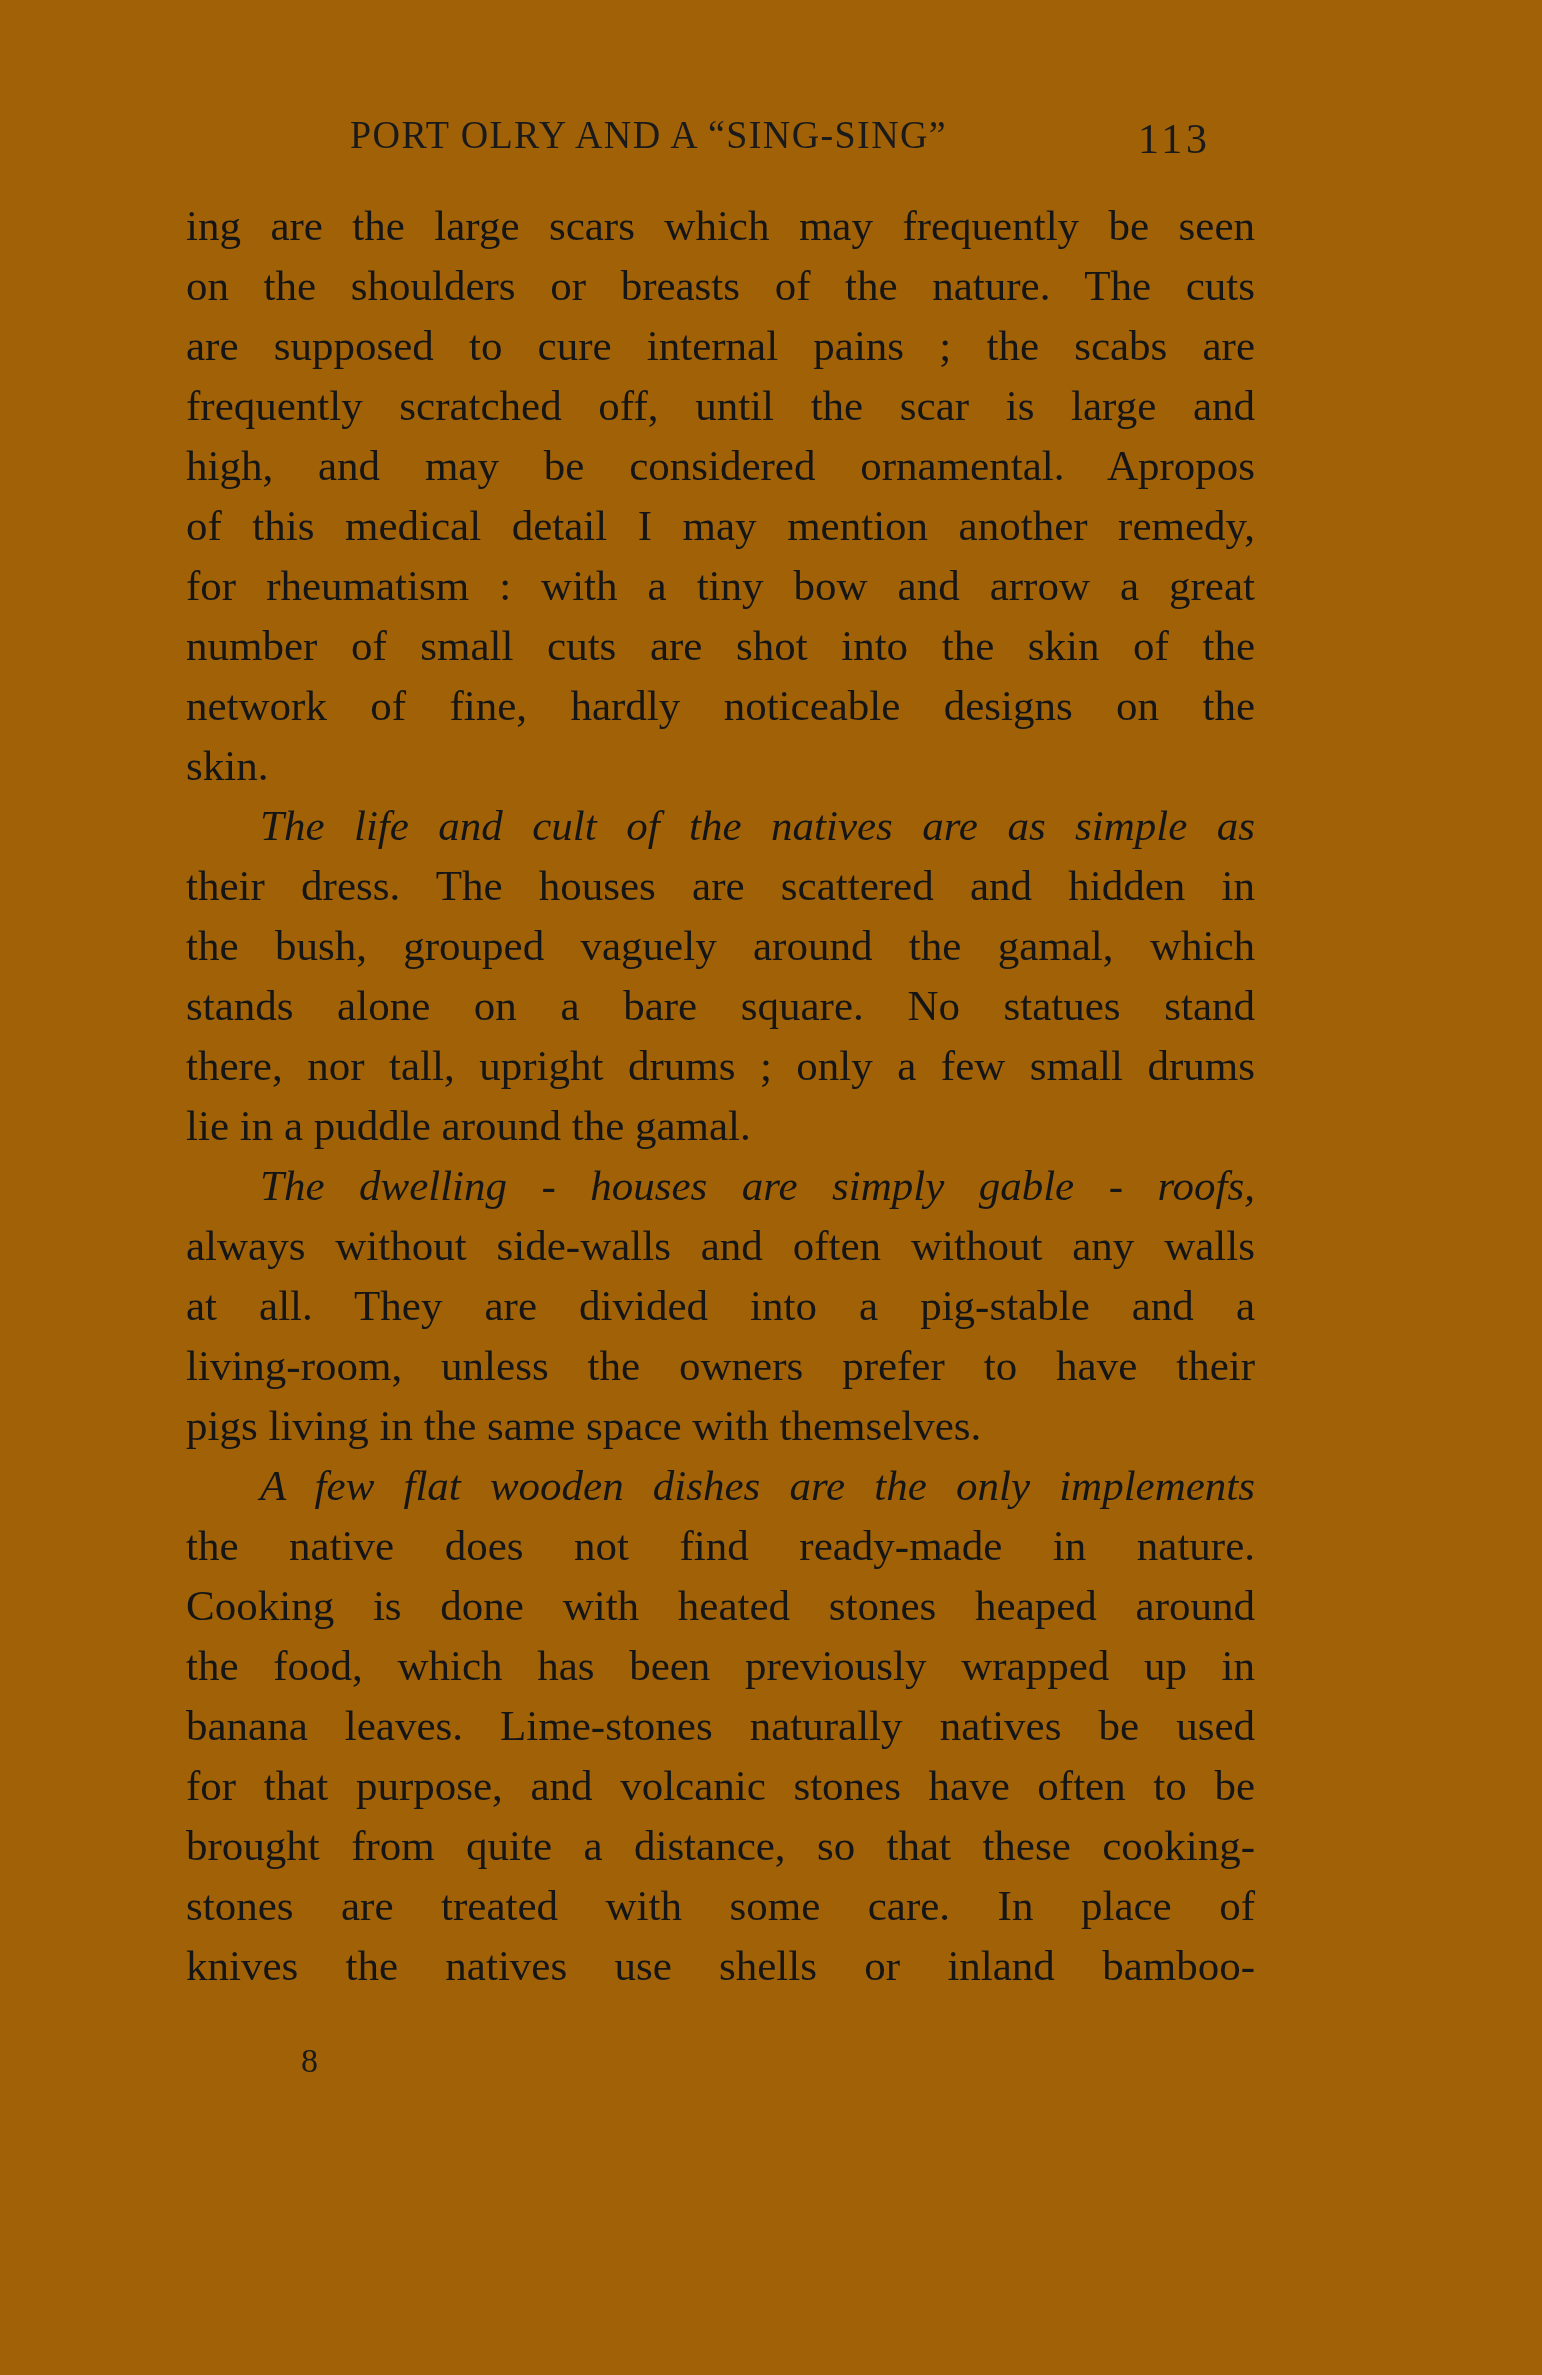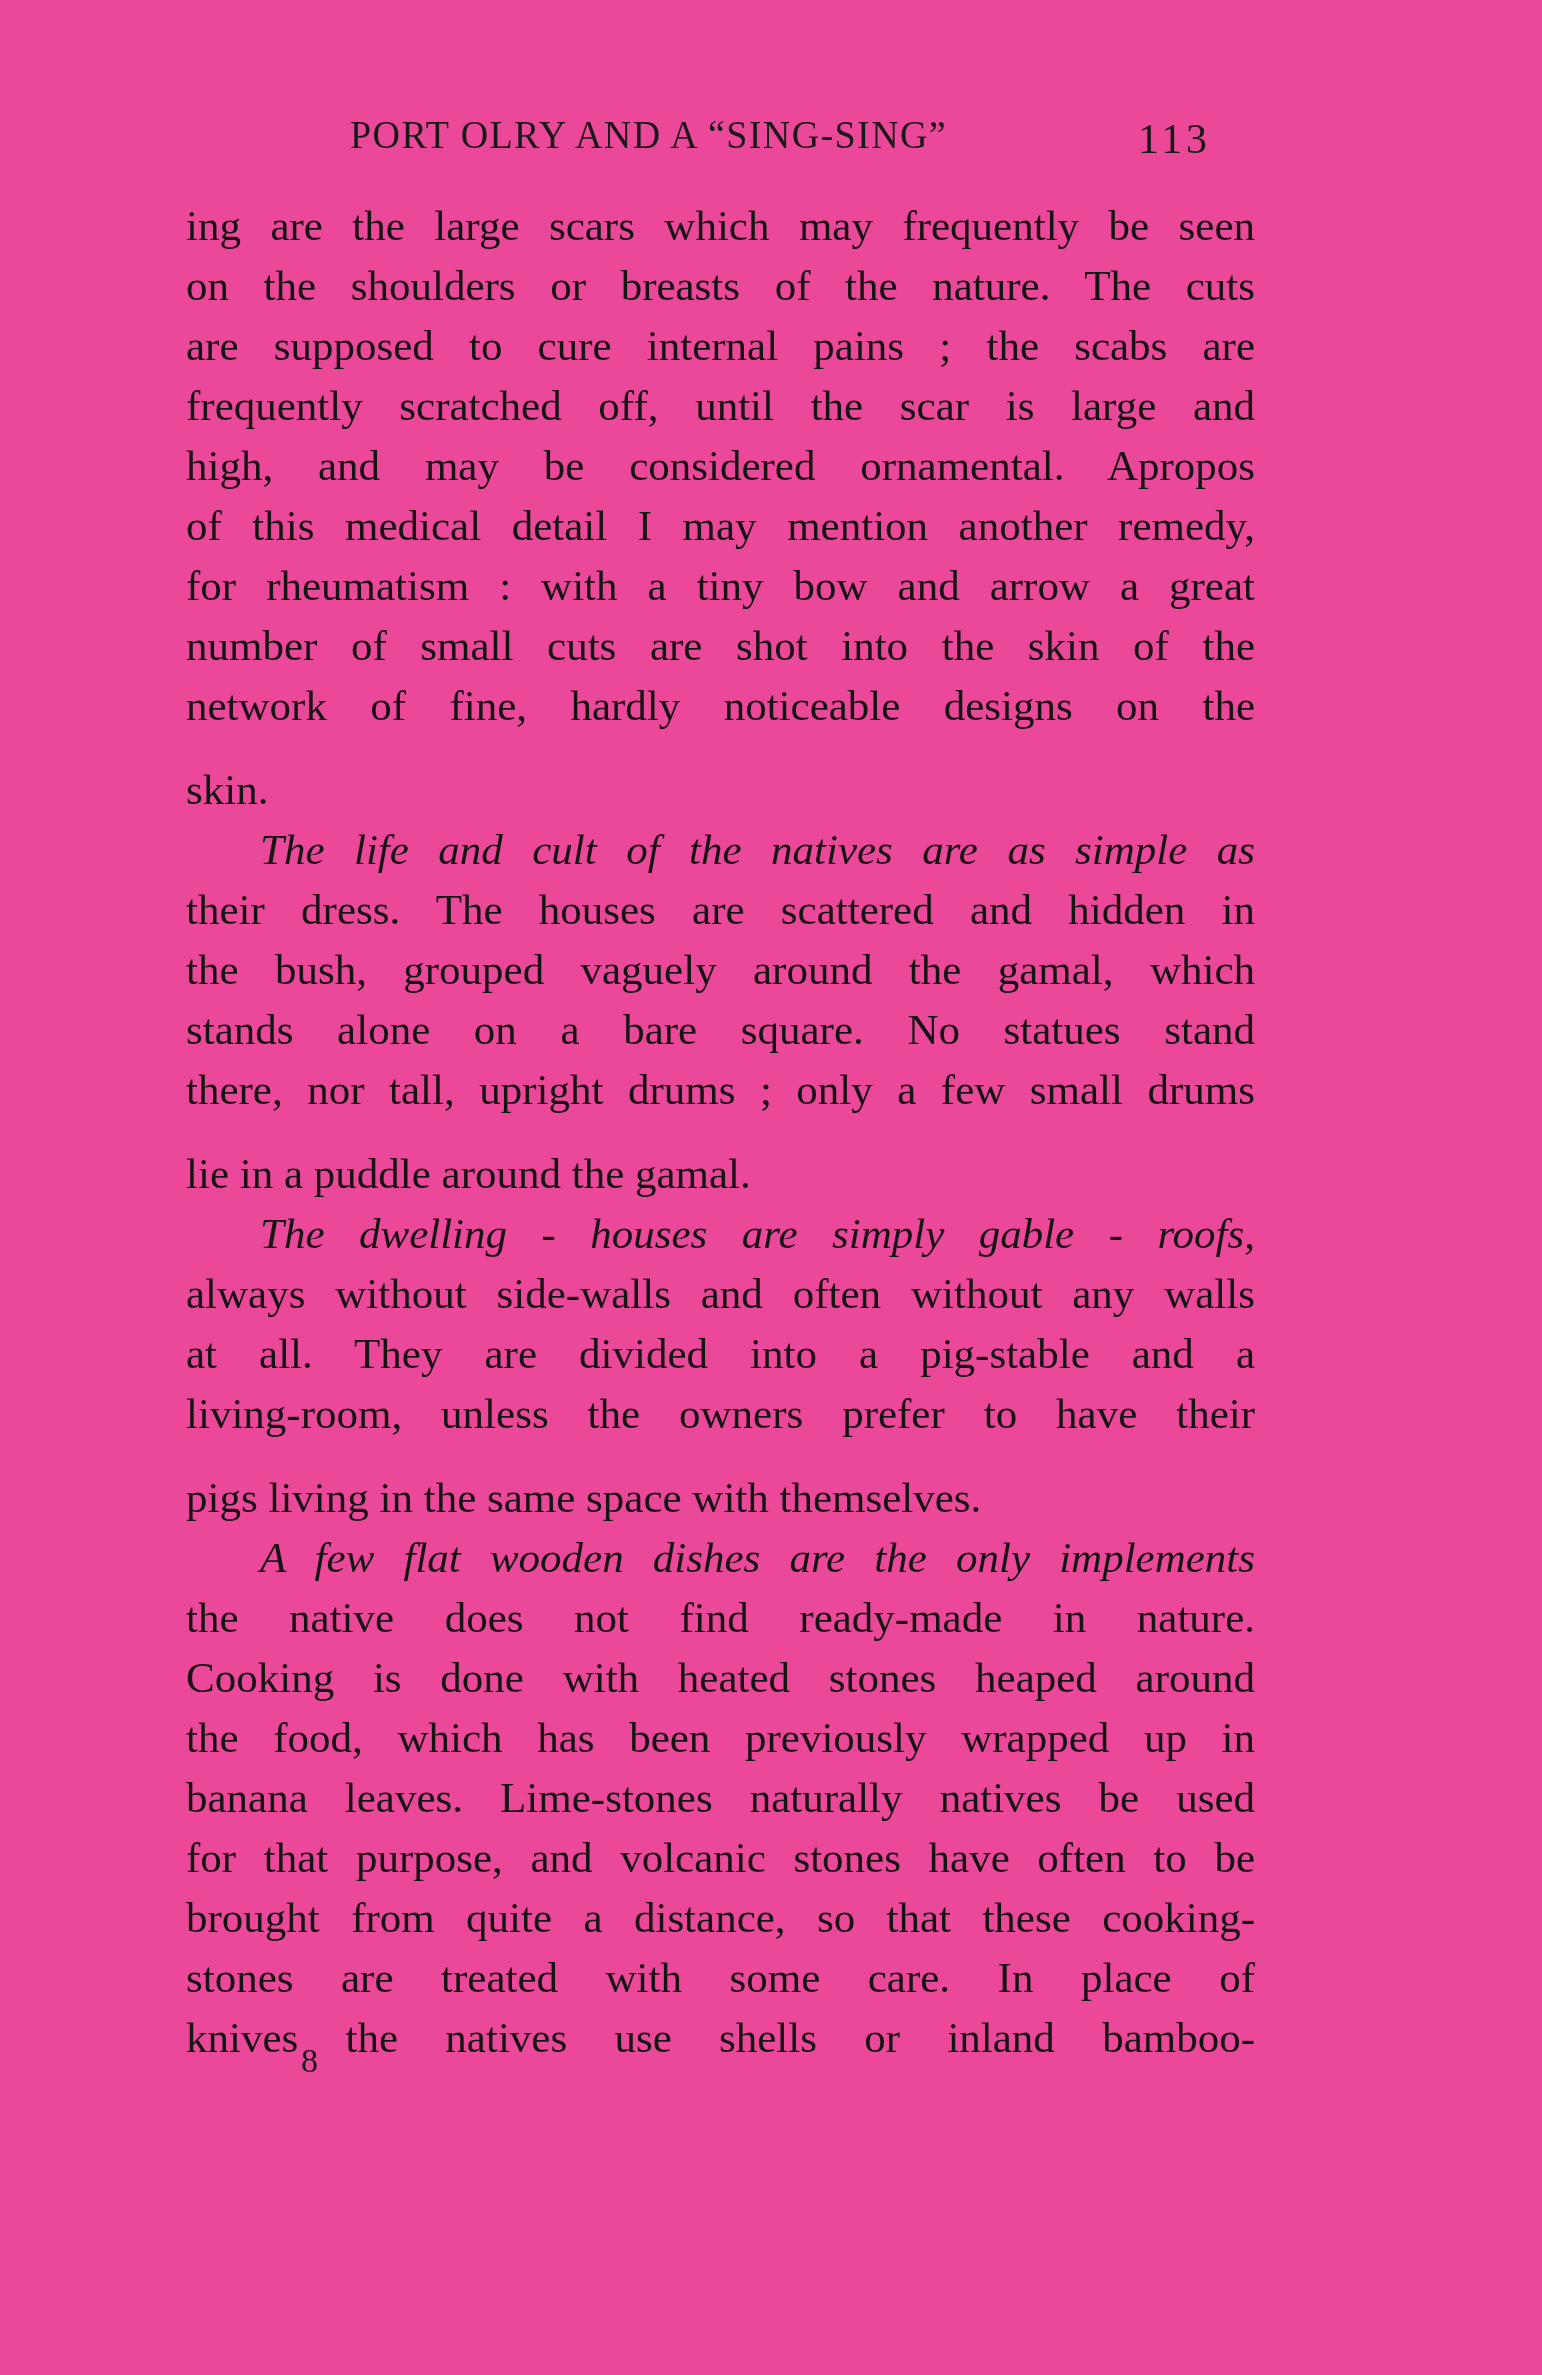"PORT OLRY AND A “SING-SING”" .page { background: #ec4899 -> #a16207 }
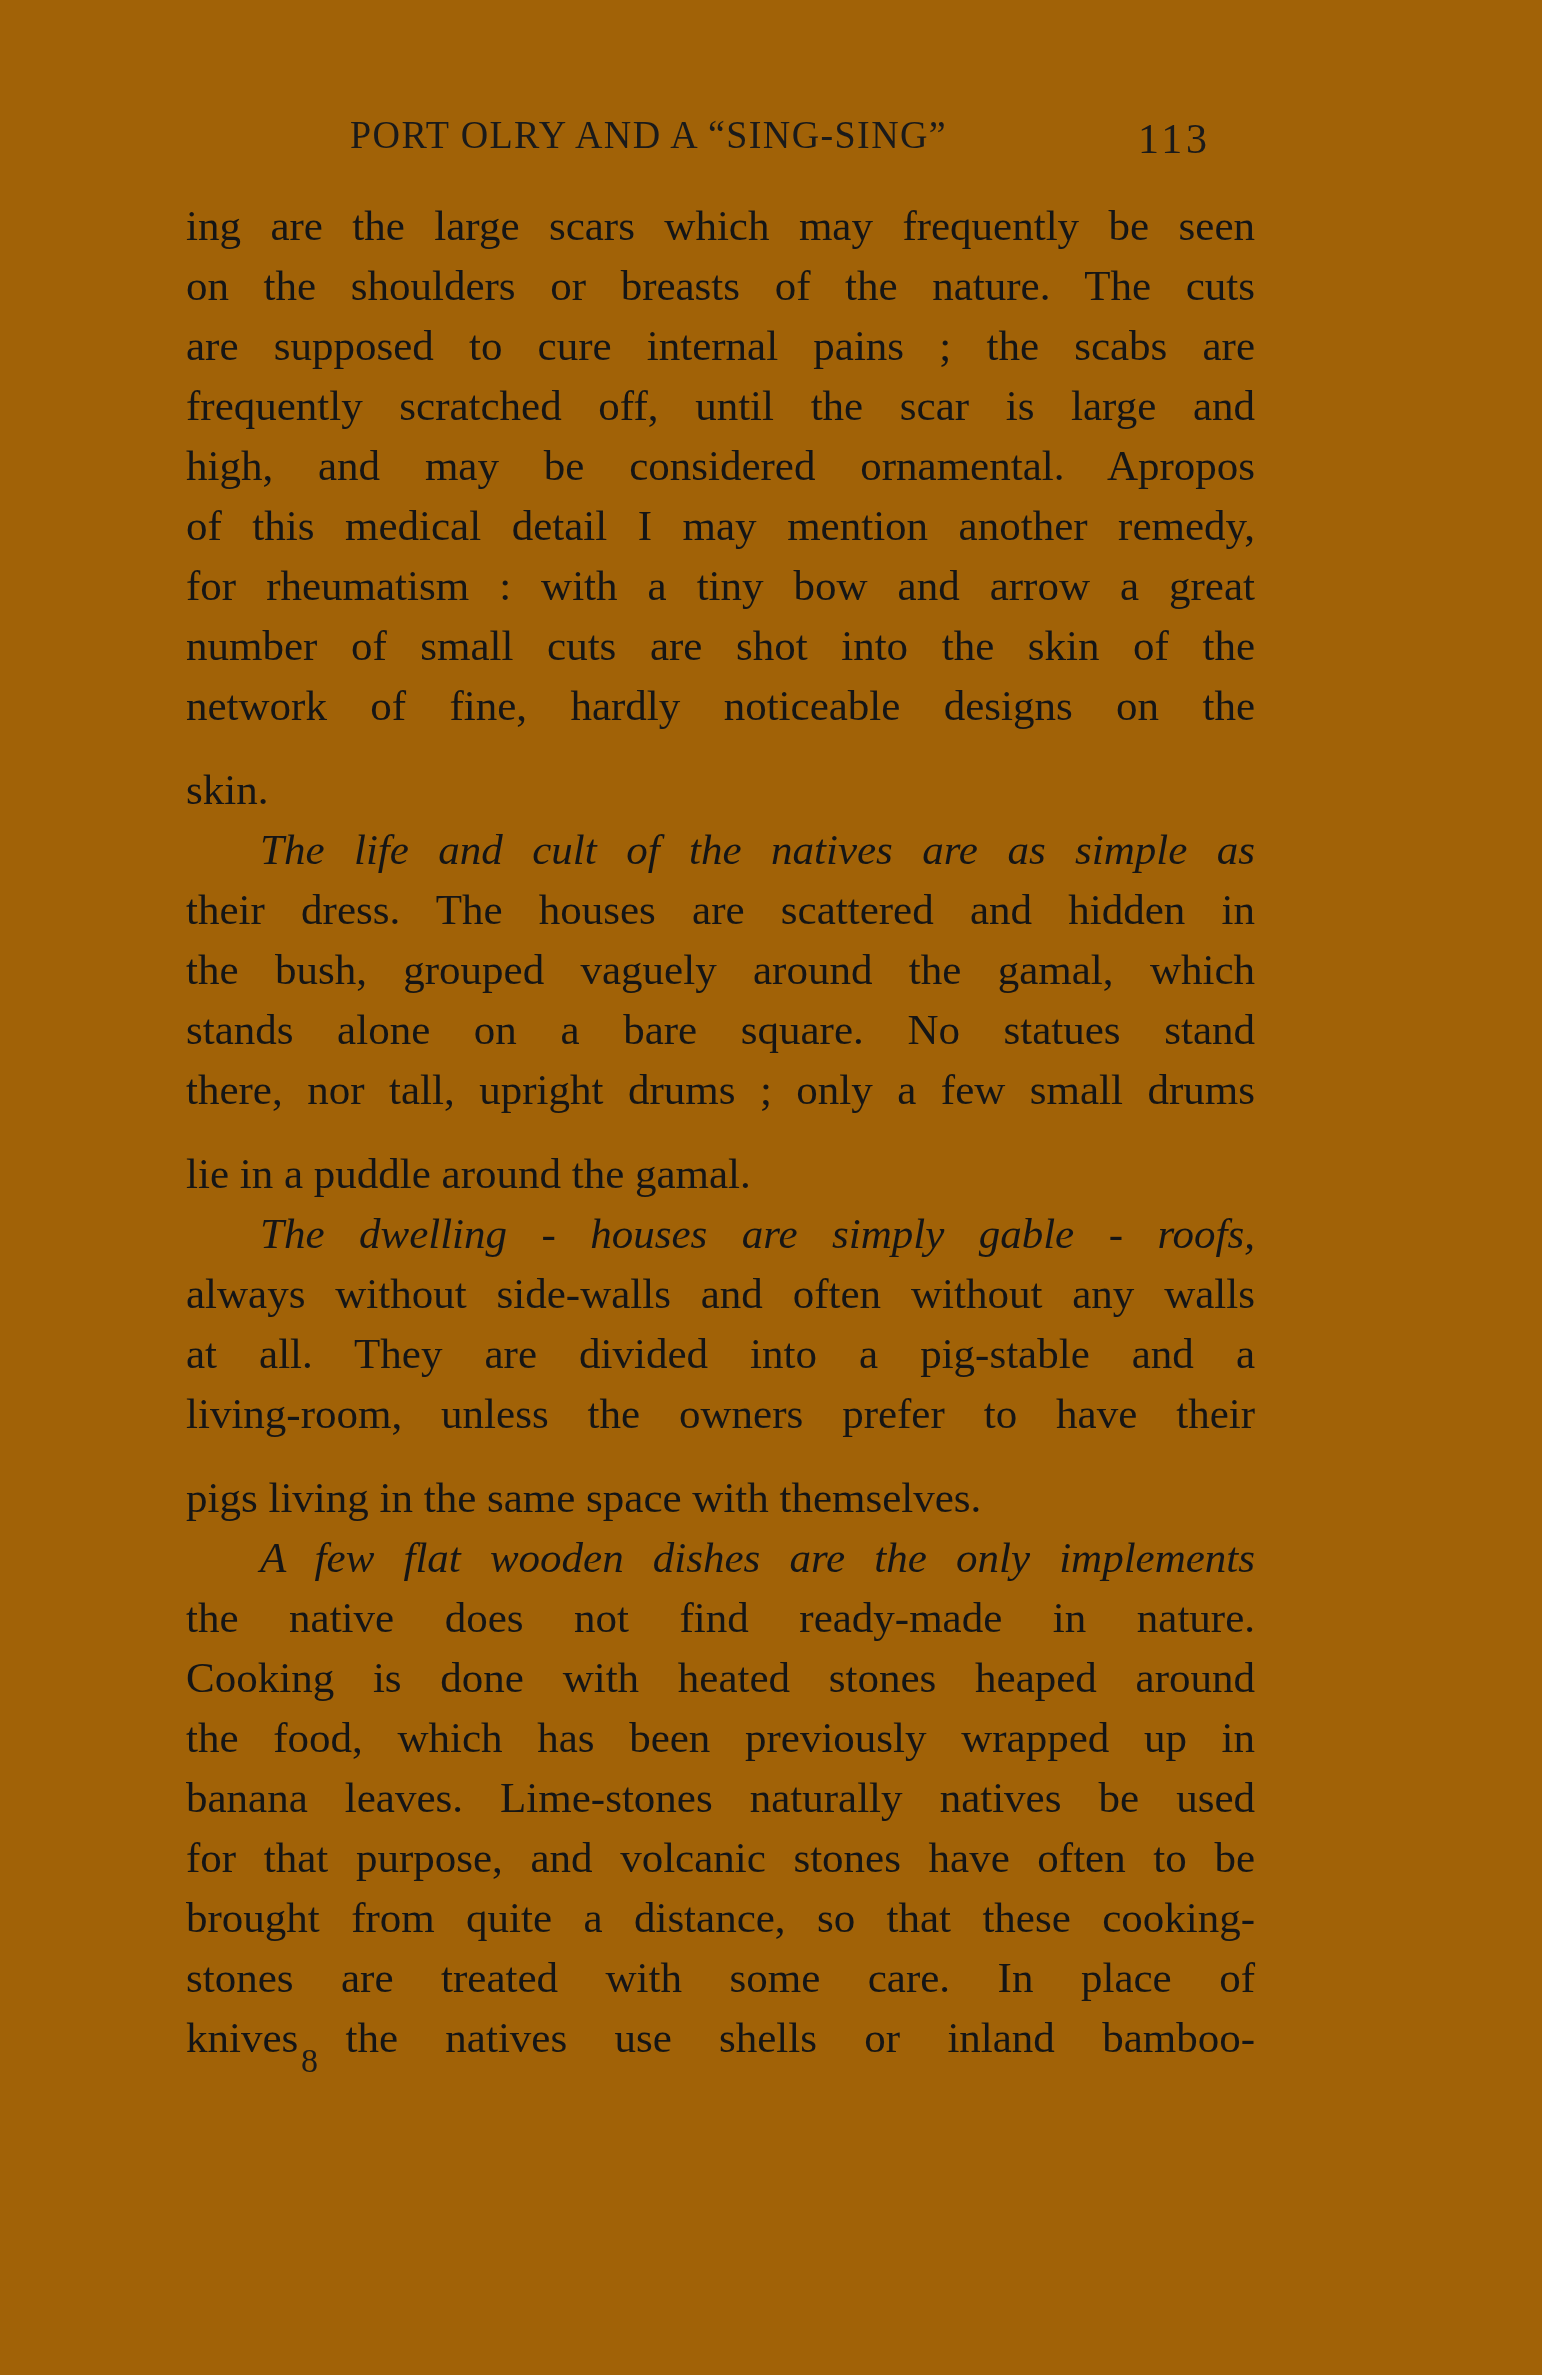"skin." .line.last { margin-top: 24px -> none }
